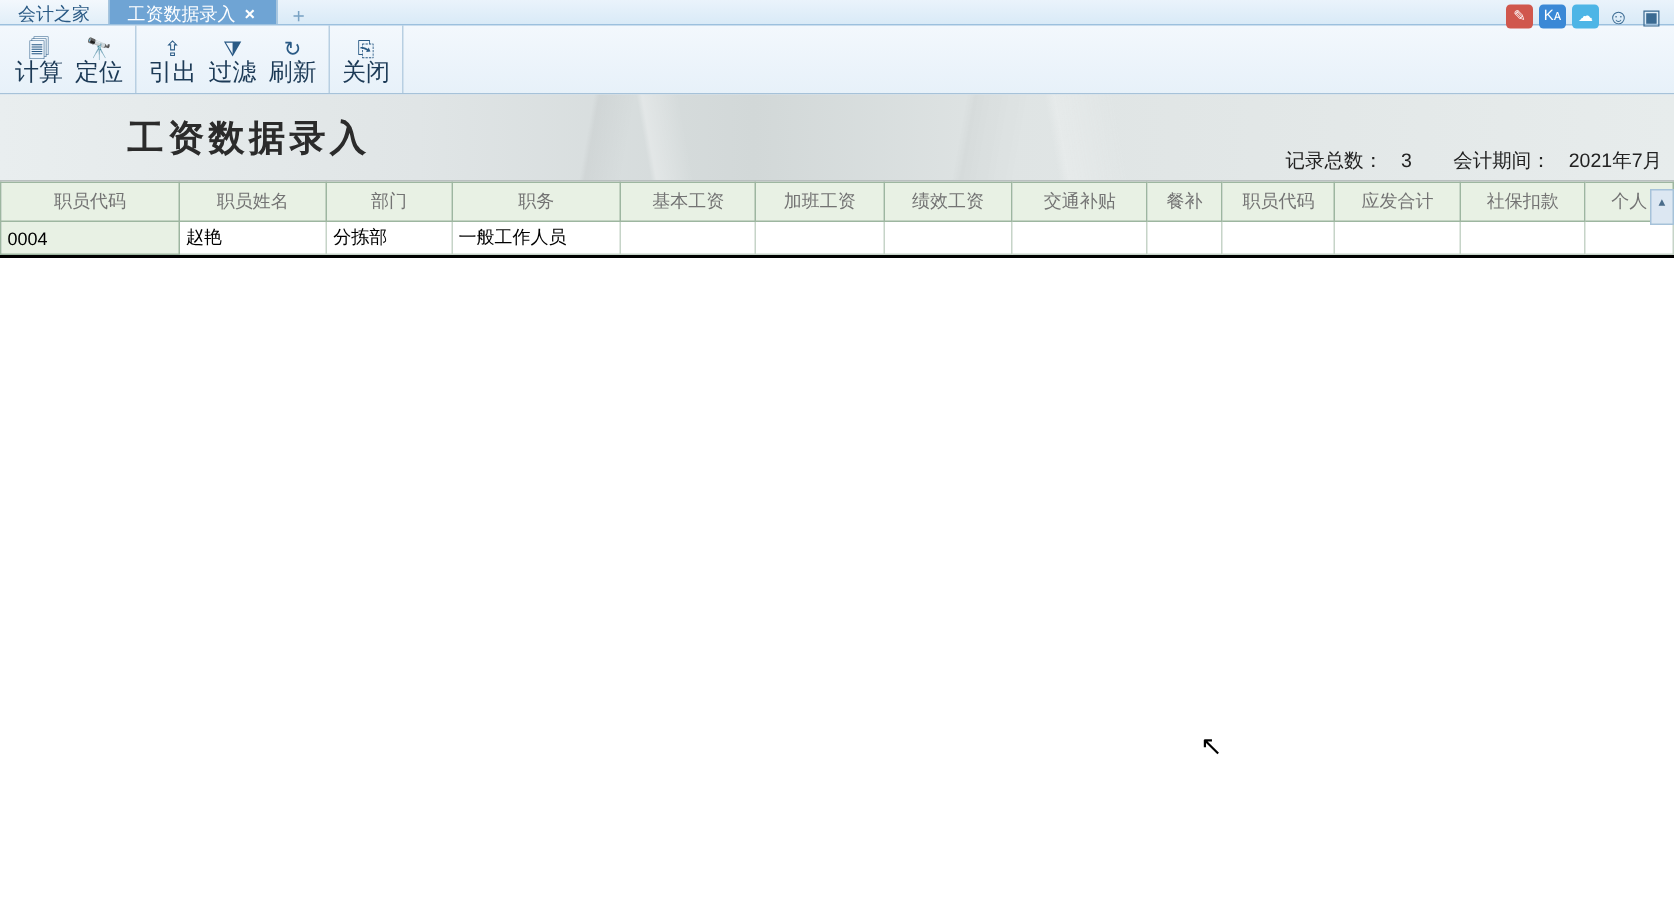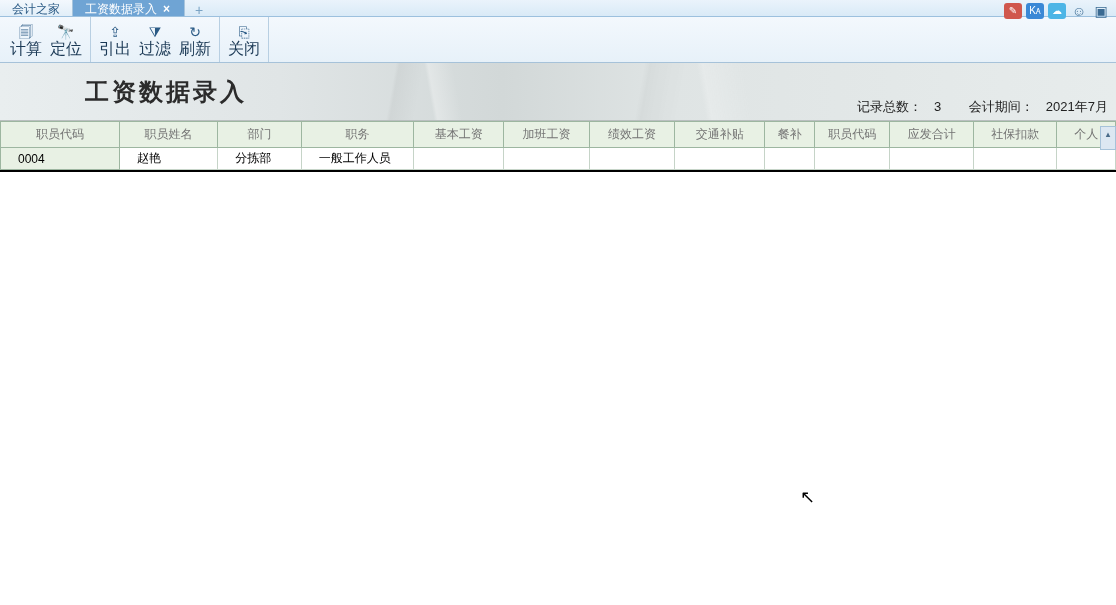"0004" .grid td { padding: 2px 17px -> 2px 4px }
